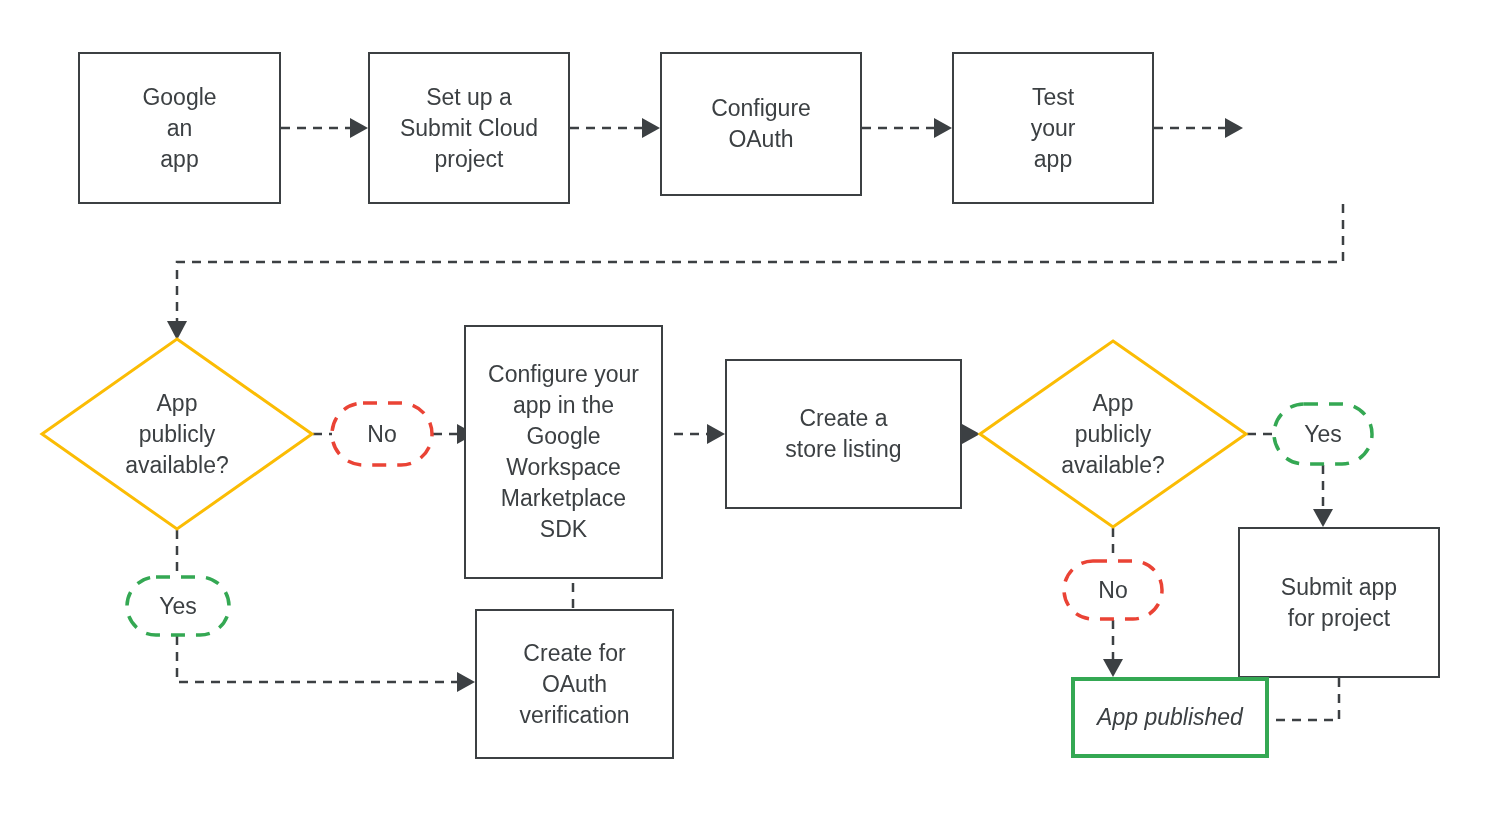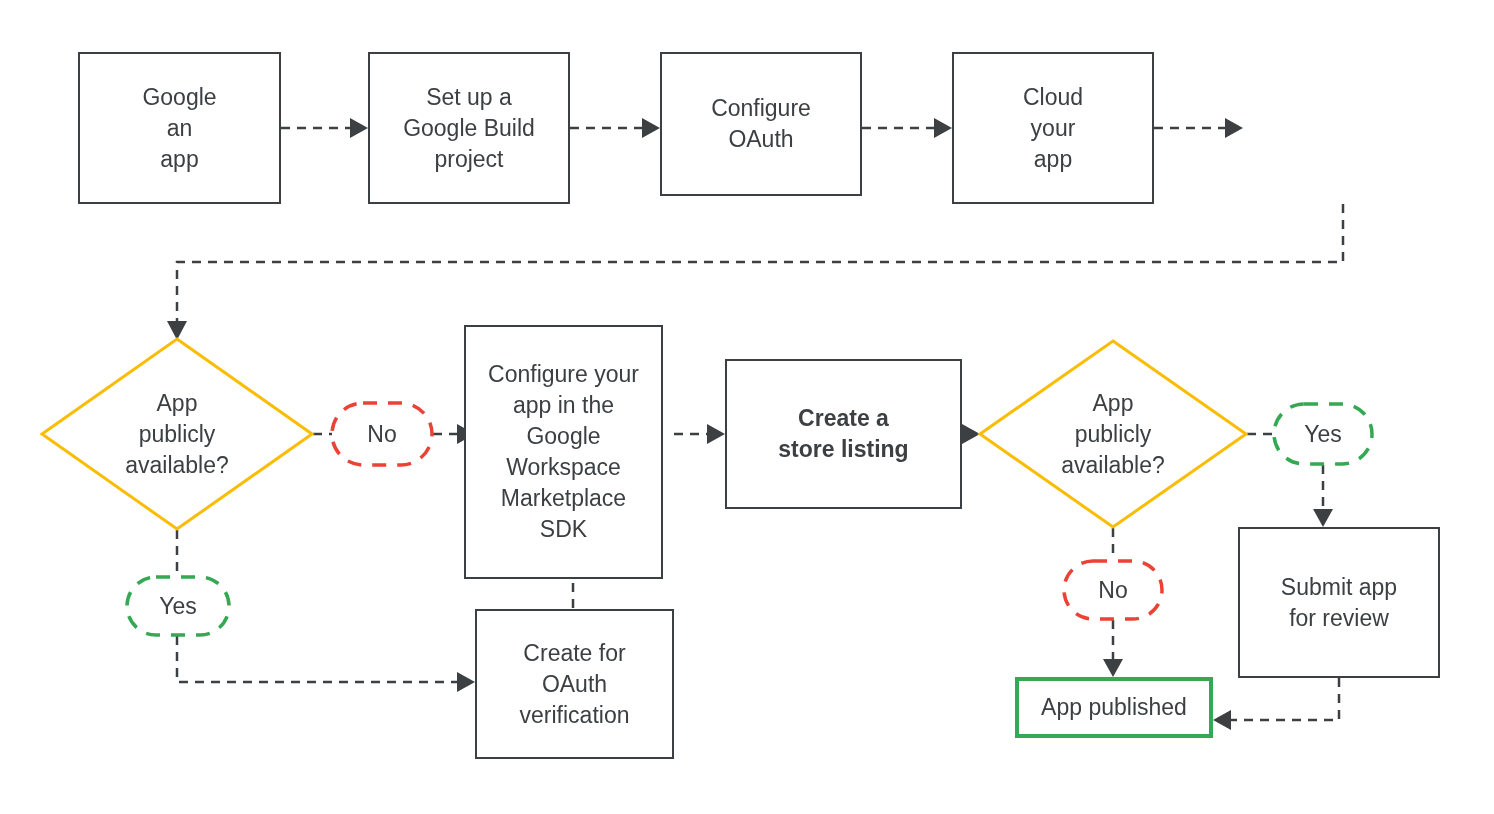"Set up a" div.node { text: Google Build -> Submit Cloud }
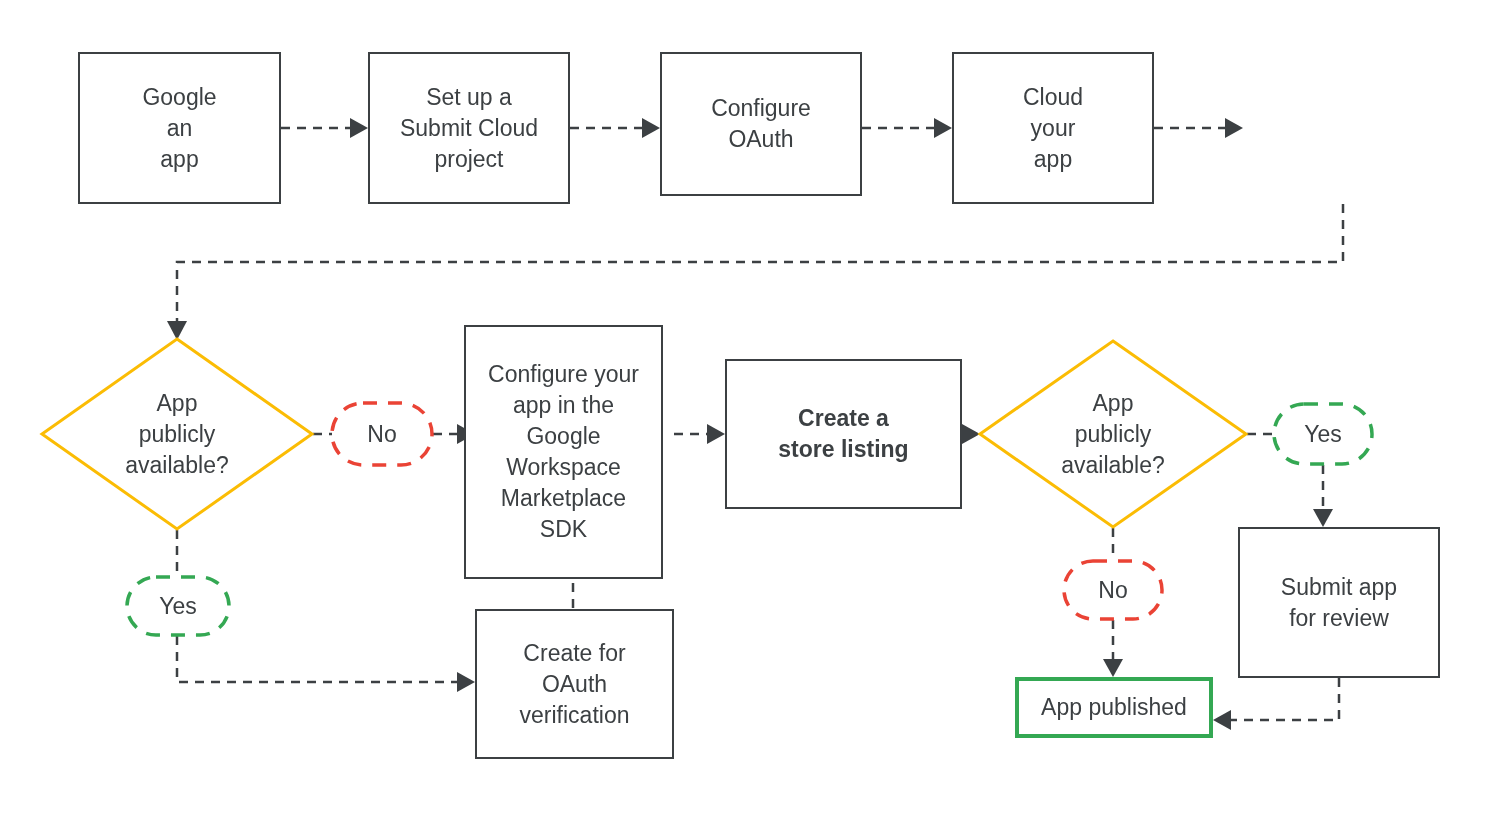"Cloud" div.node { text: Cloud -> Test }
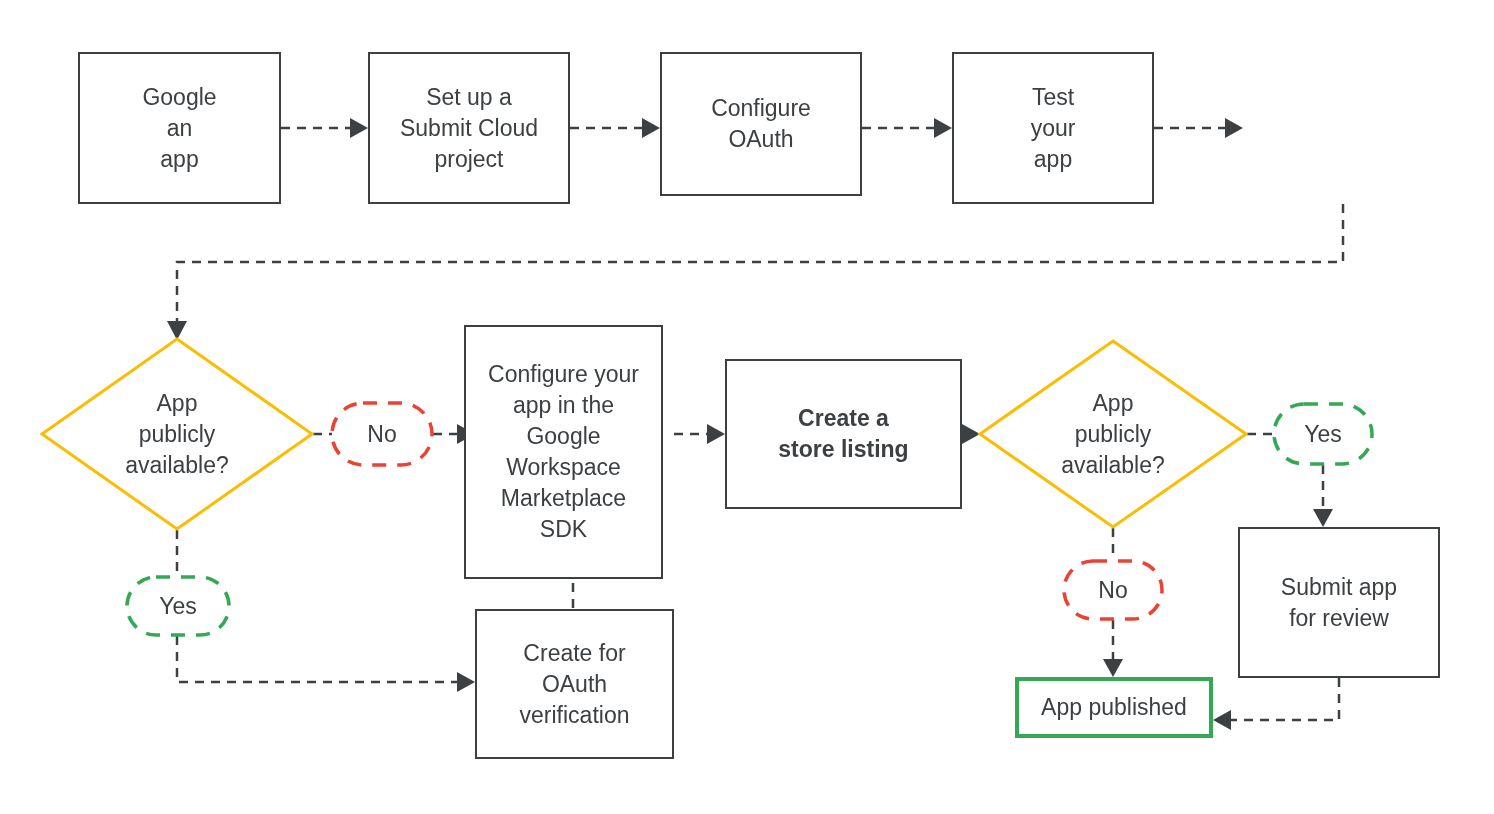"Create a" div.node { font-weight: bold -> none }
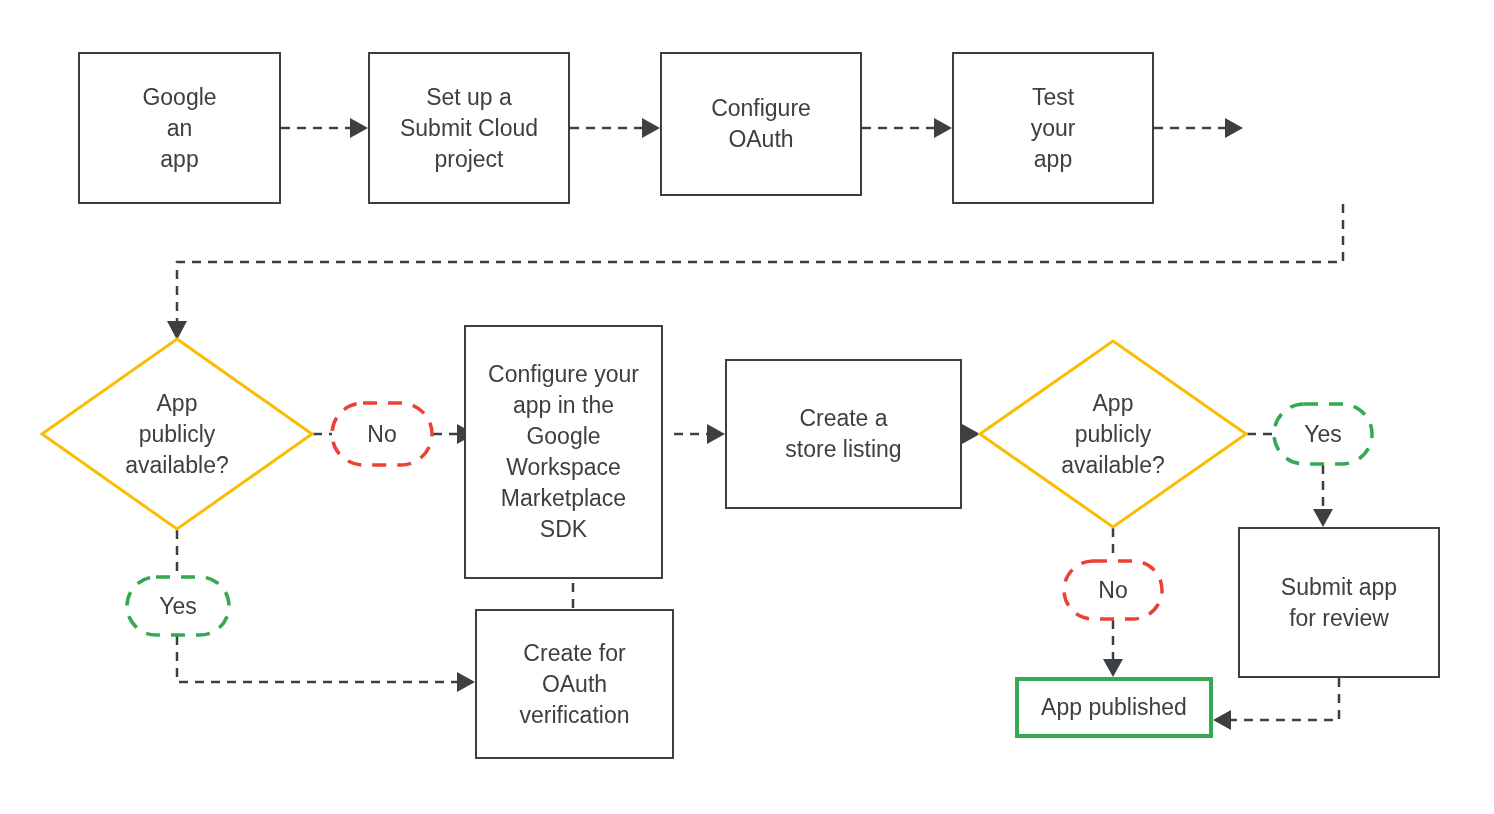"Submit app" div.node { text: review -> project }
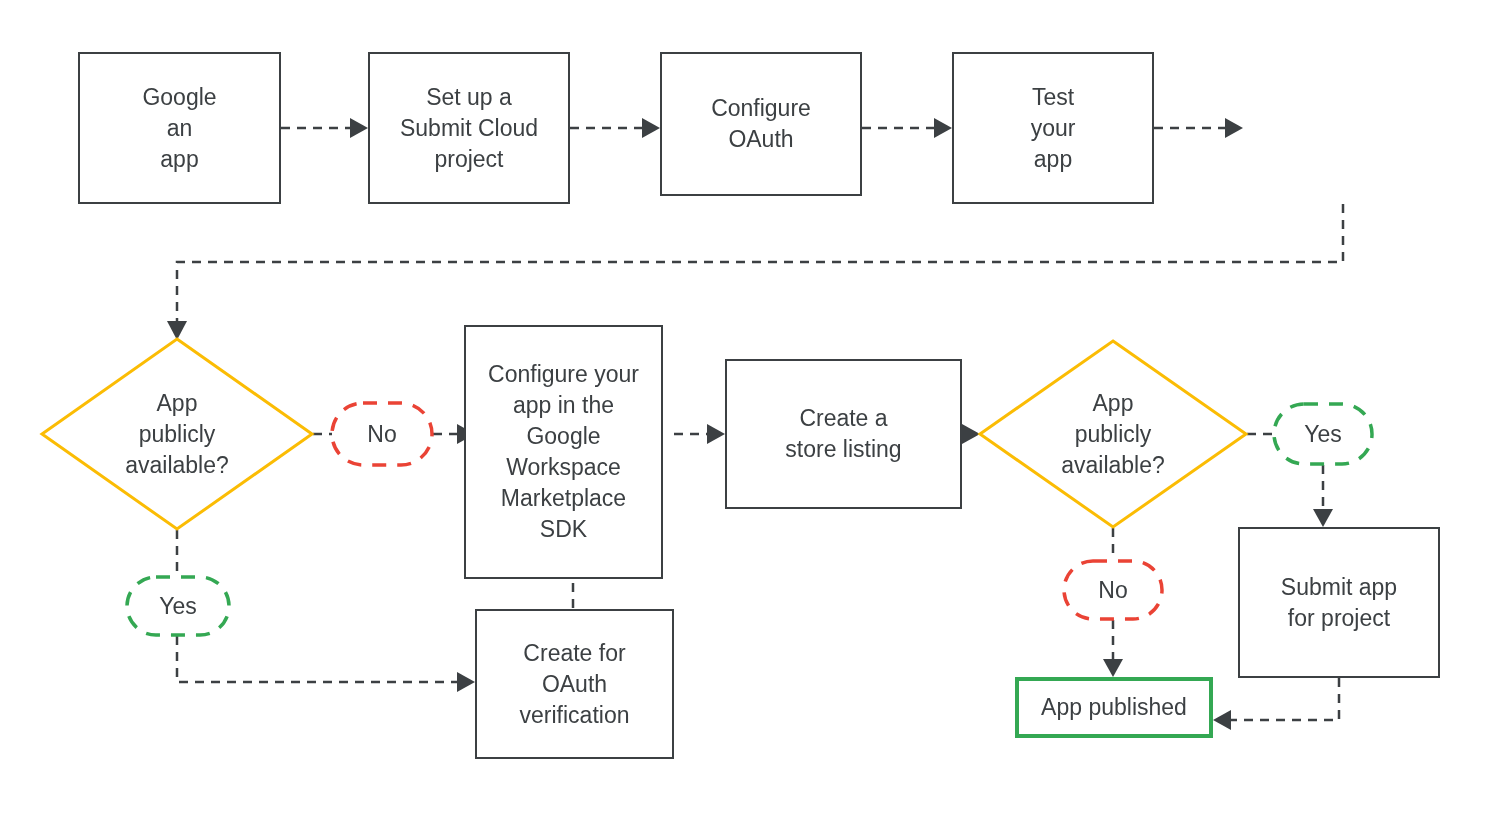"App published" div.node { font-style: none -> italic; height: 61px -> 81px; left: 1015px -> 1071px }
